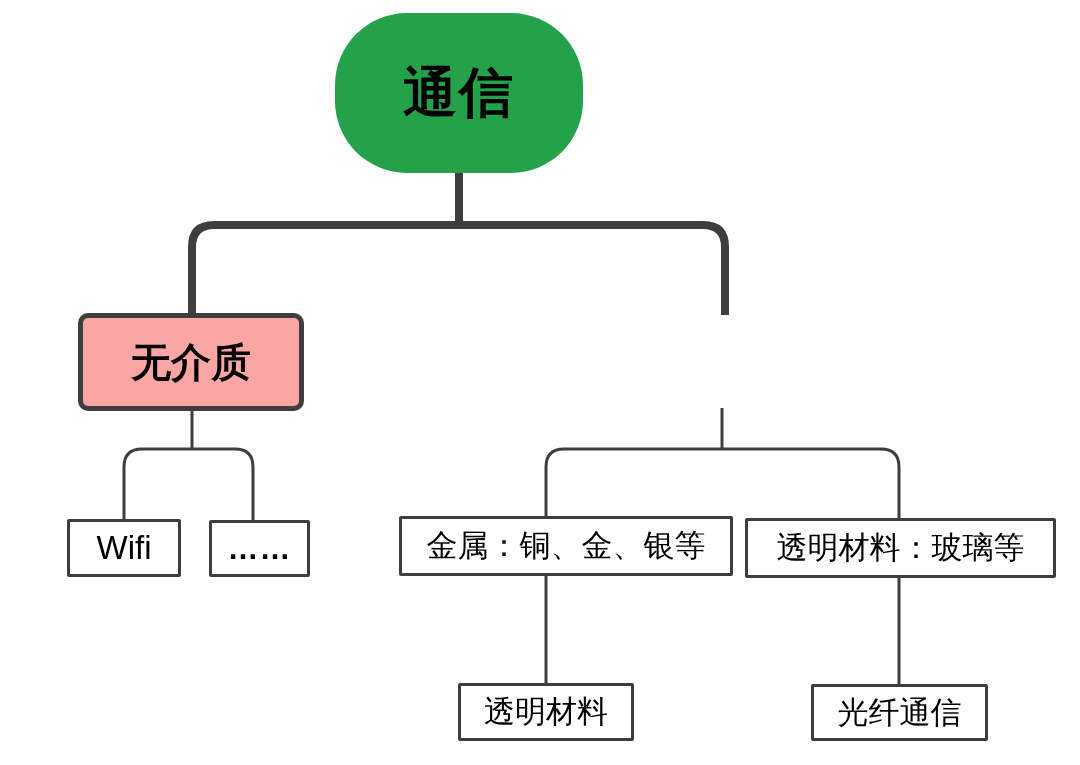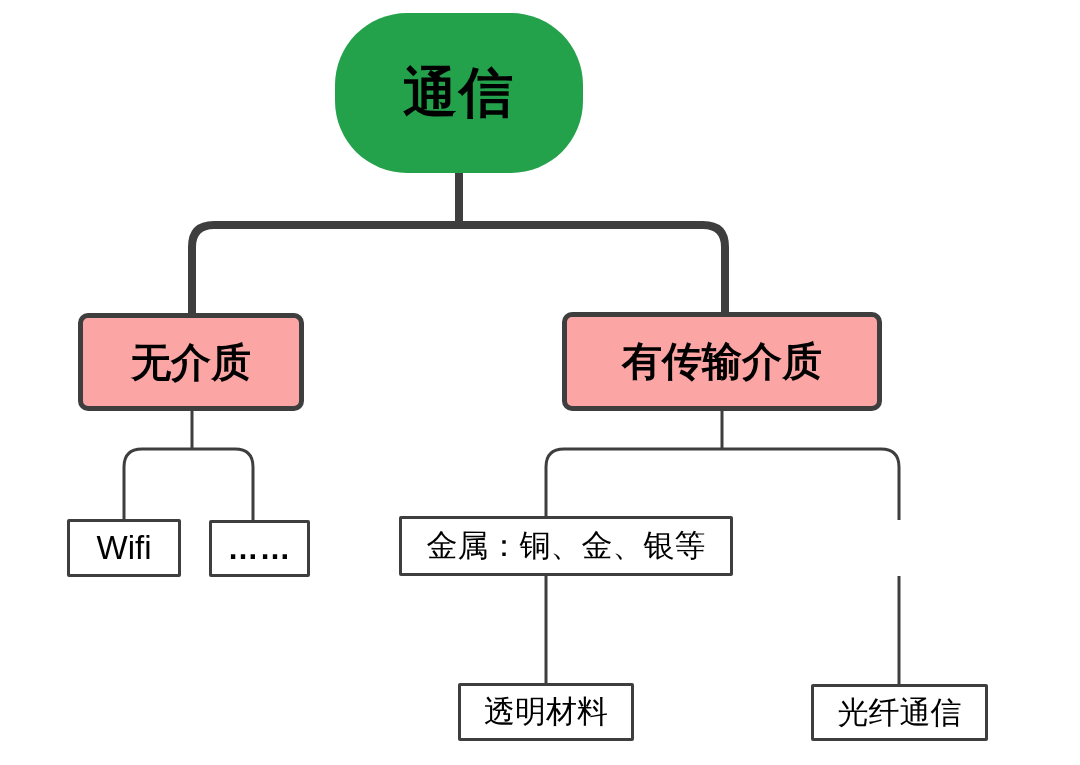"有传输介质" div.node { html: <div> <span>有传输介质</span> </div> -> none }
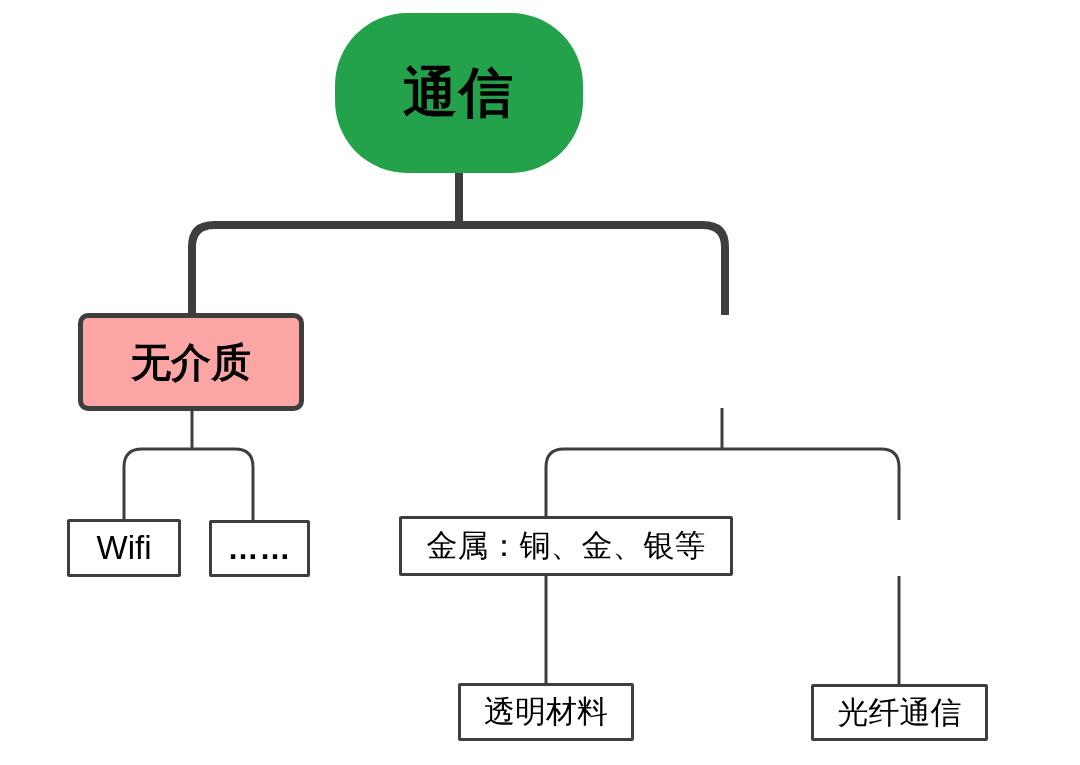"透明材料：玻璃等" div.node { html: none -> <div> <span>透明材料：玻璃等</span> </div> }
